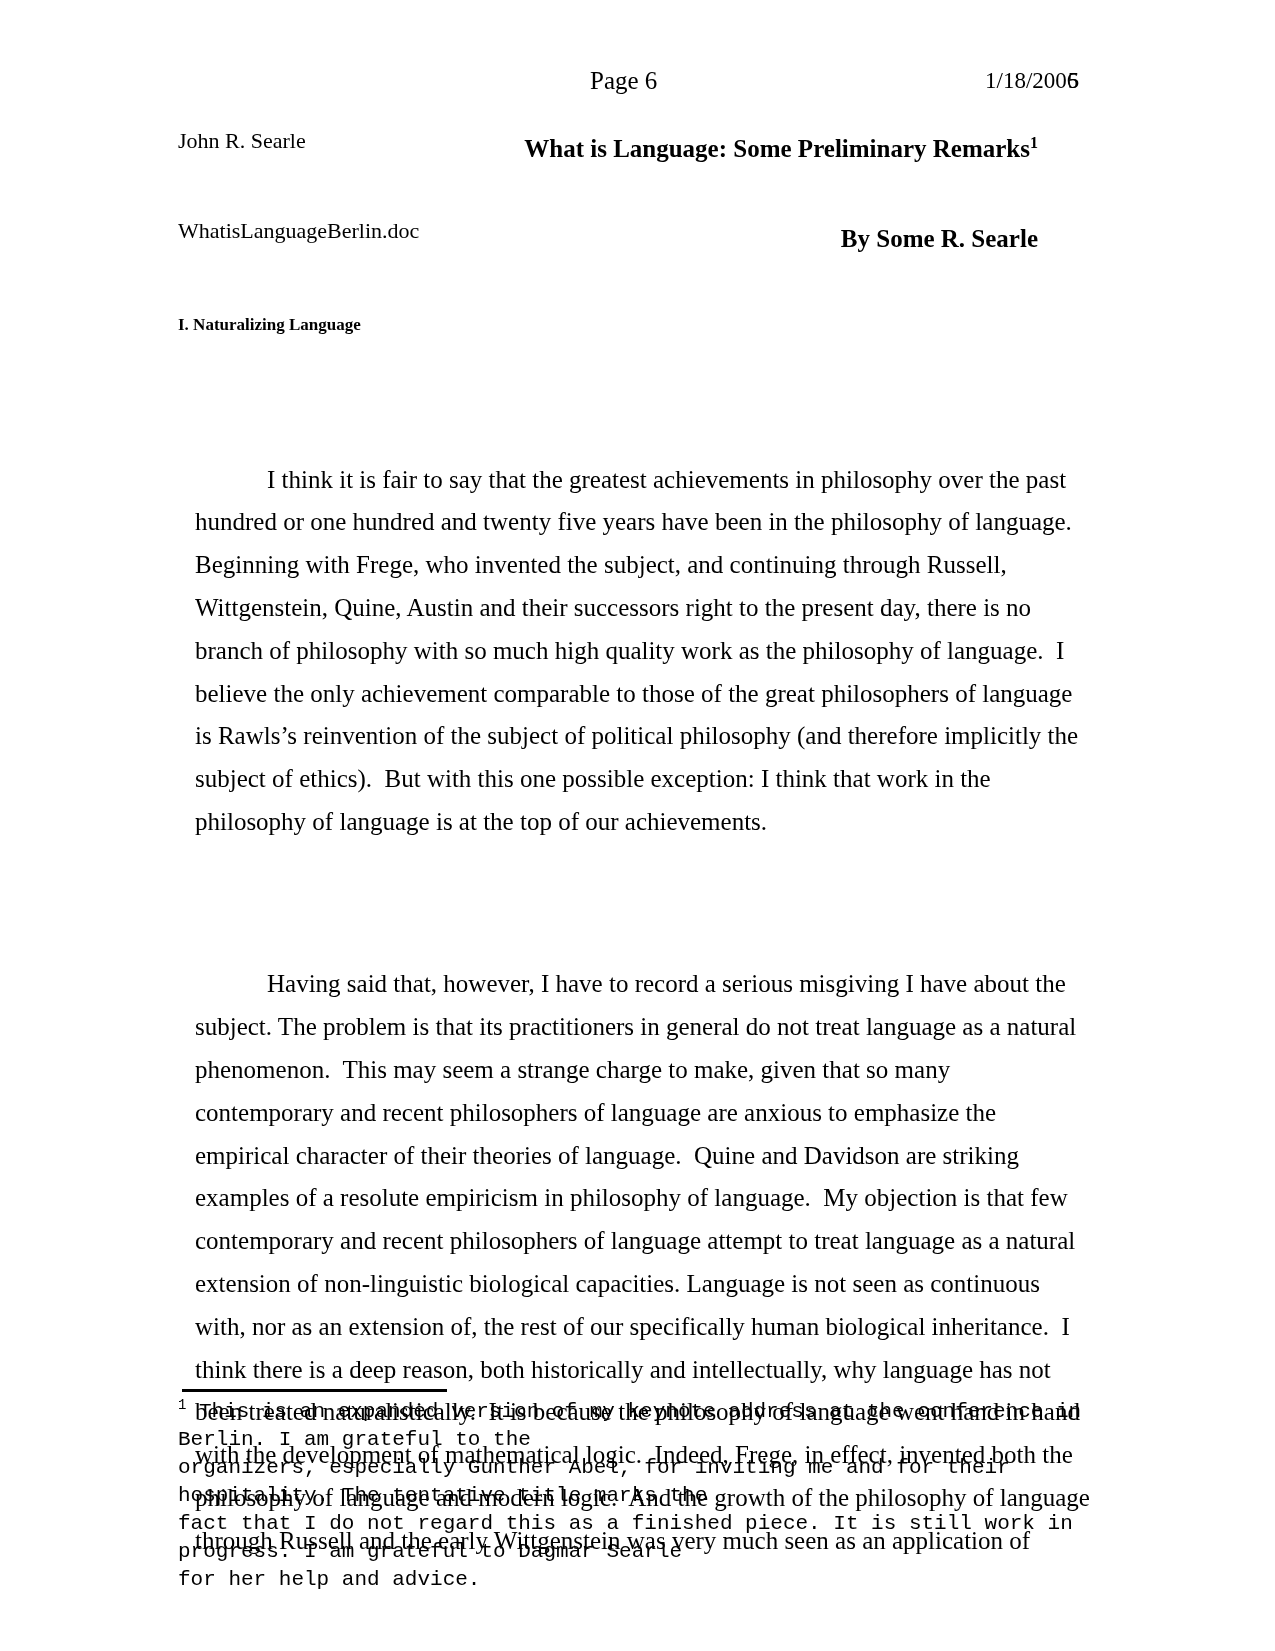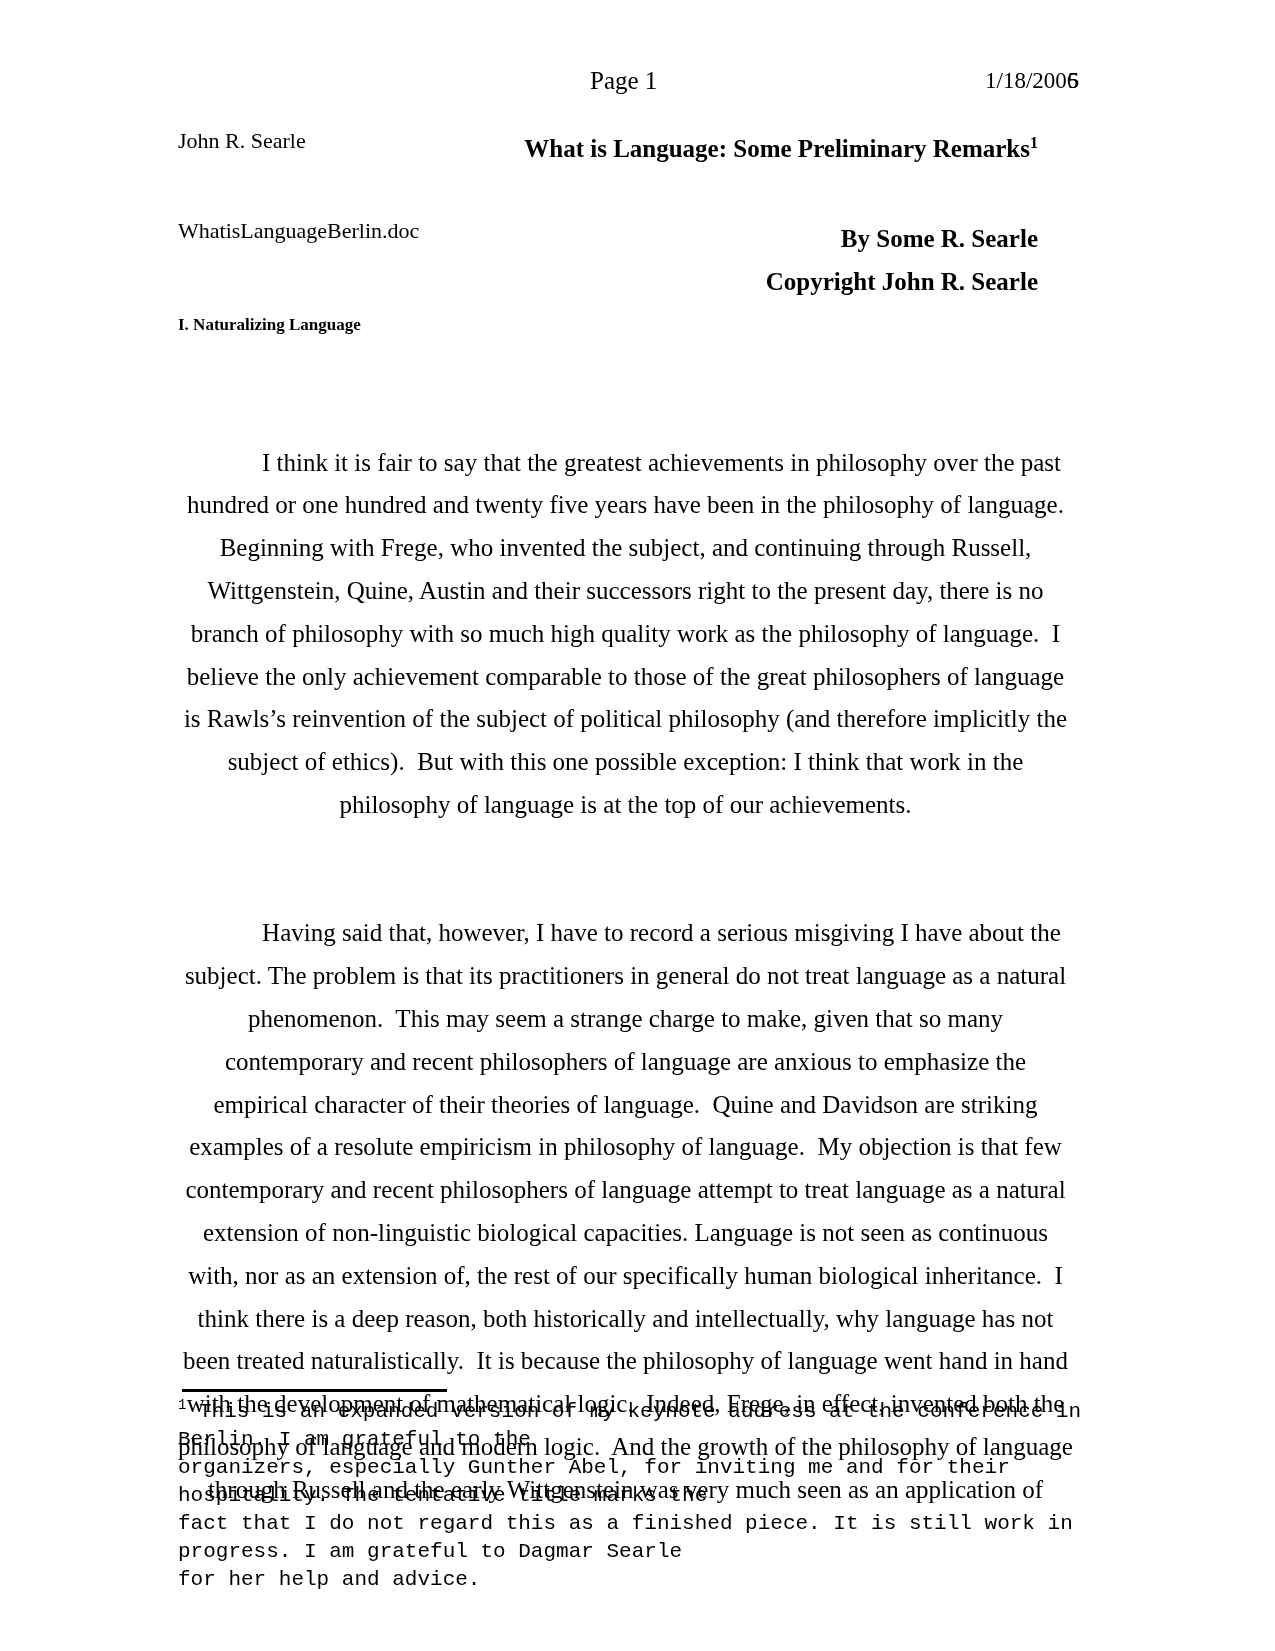"Page 1" div.abs { text: 1 -> 6 }
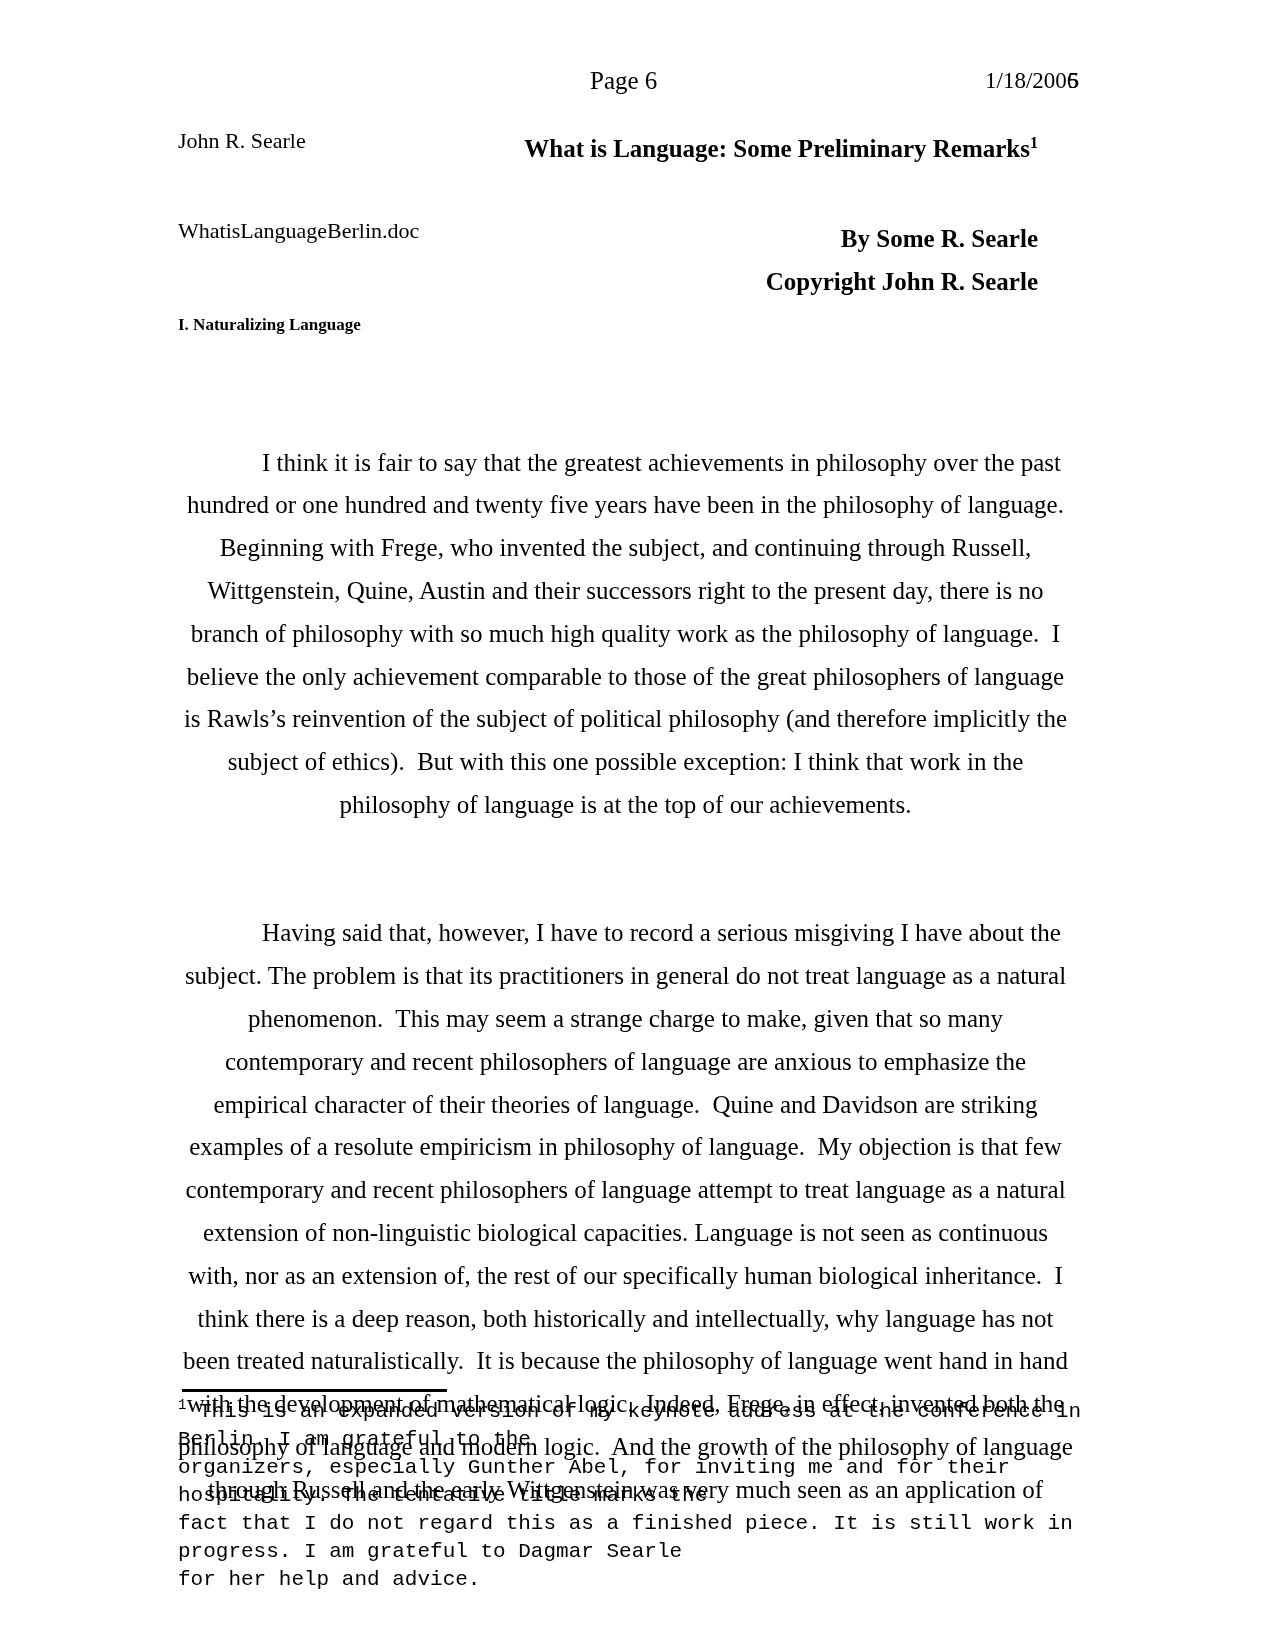"Copyright John R. Searle" div.abs { html: <div>Copyright John R. Searle</div> -> none }
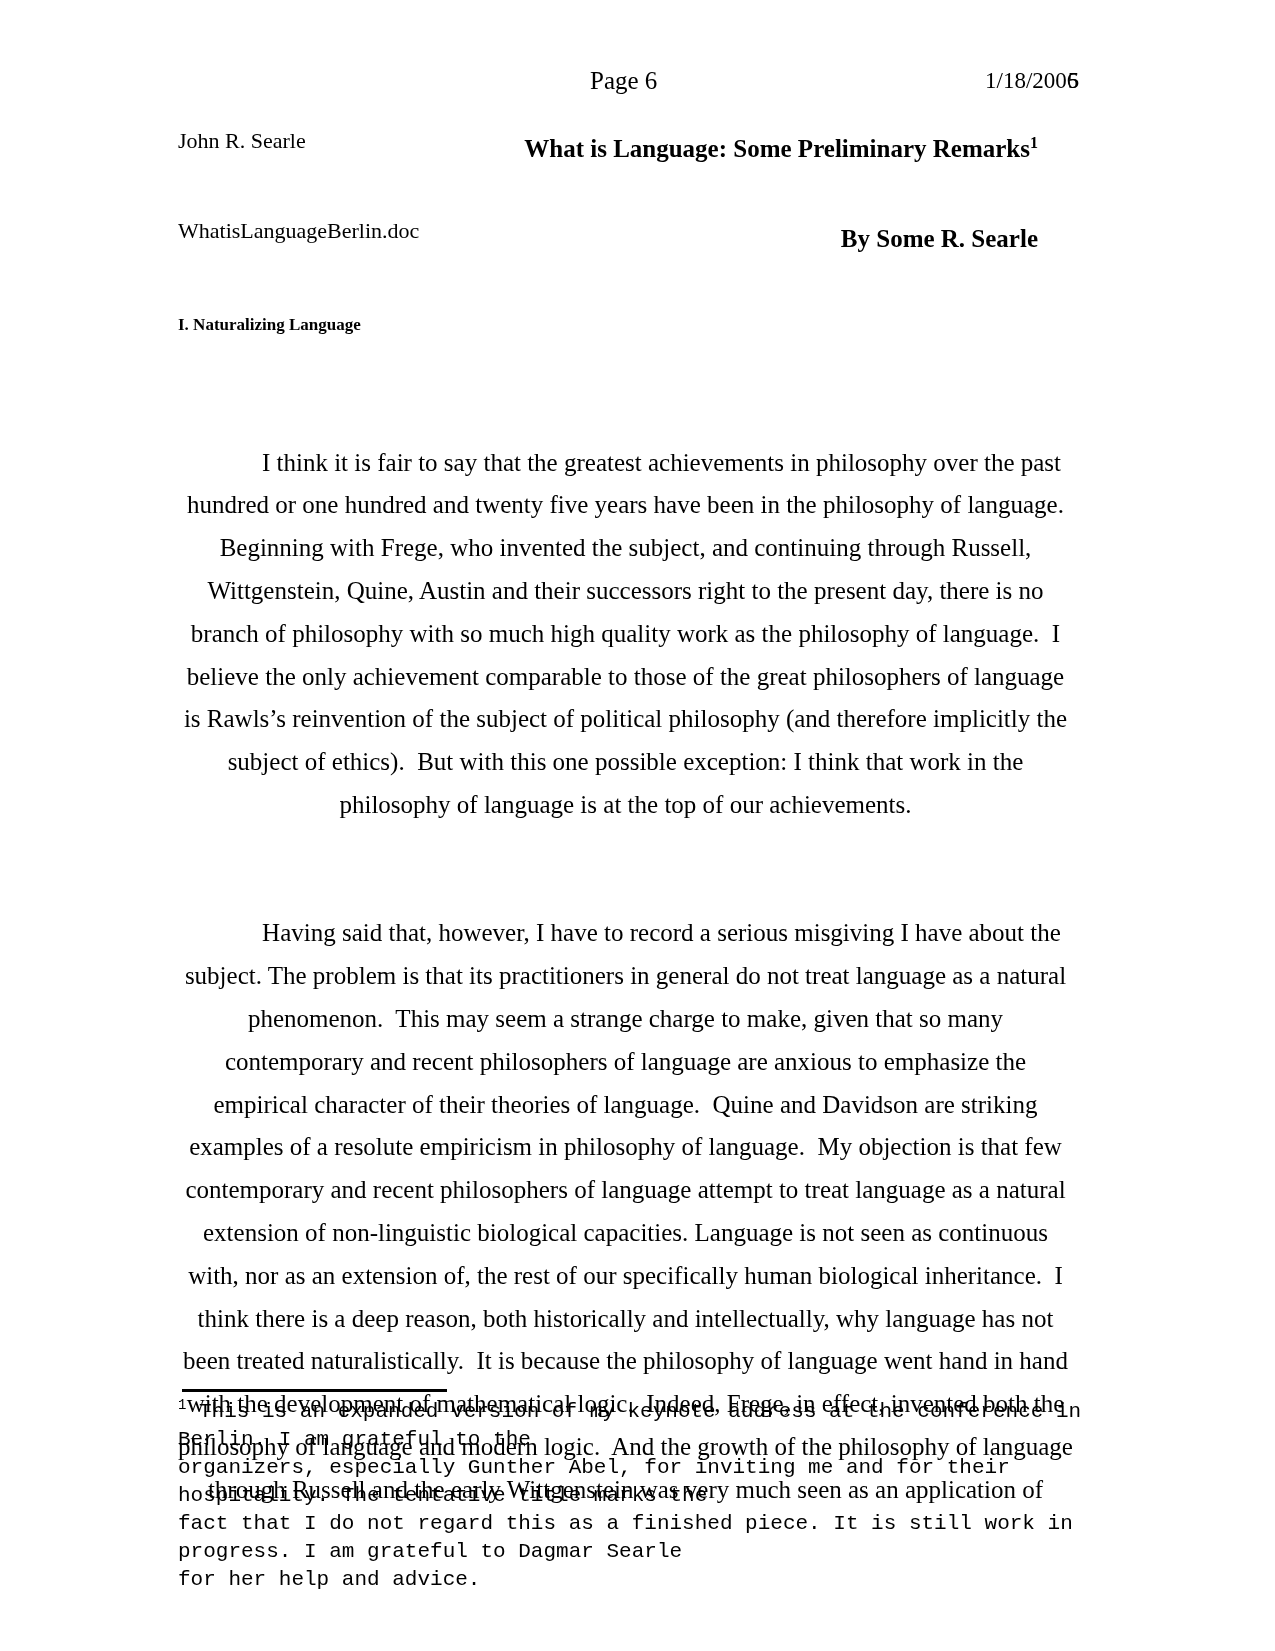"I think it is fair" .para { margin: 0 -> 17px; text-align: center -> none }
